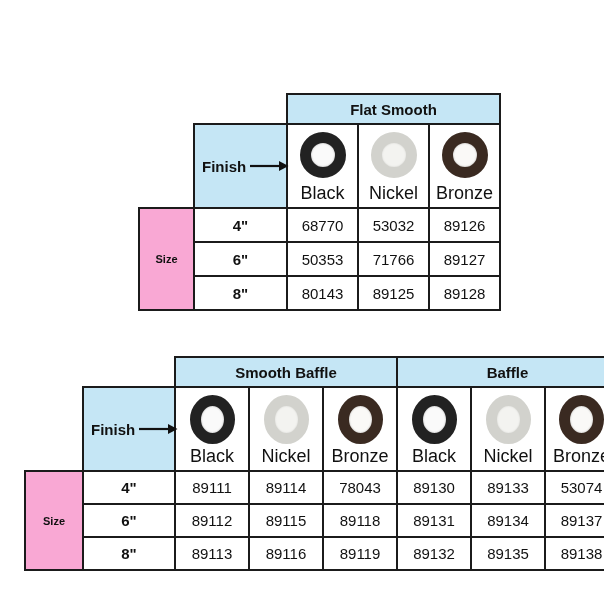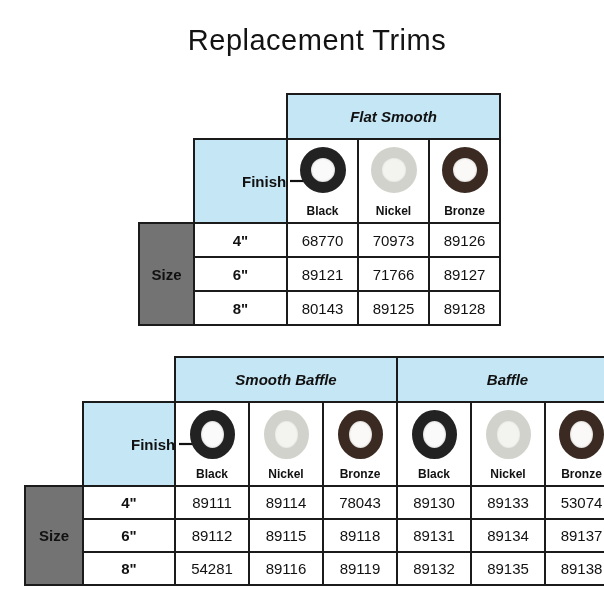"Replacement Trims" div.title { html: <div>Replacement Trims</div> -> none }
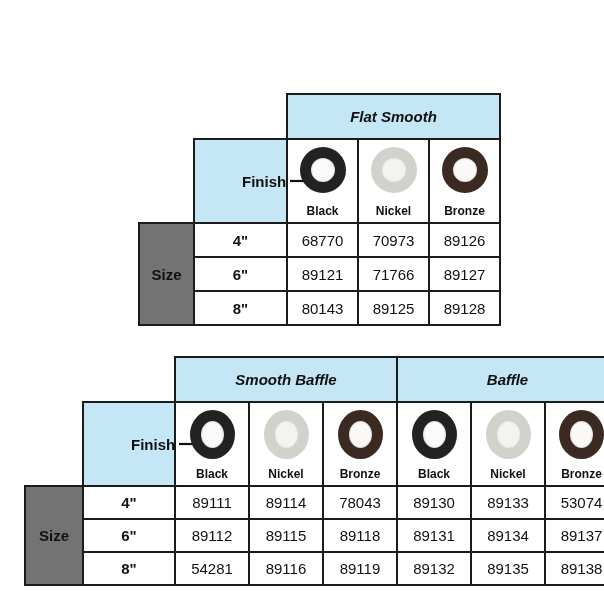"Flat Smooth" td.group-hdr { font-style: italic -> none; height: 45px -> 30px }
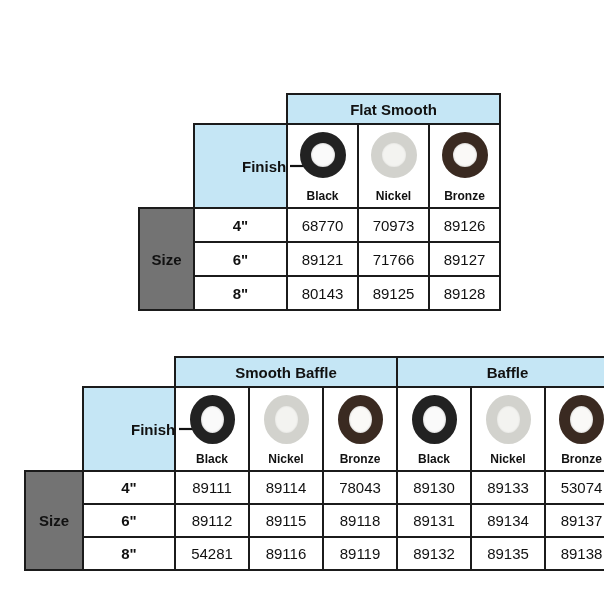"Finish" .finish-inner { margin-left: 40px -> none }
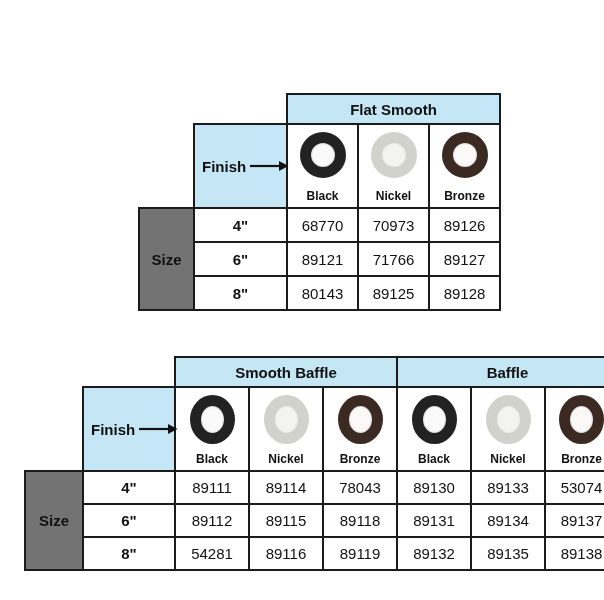"Black" .trim-label { font-size: 12px -> 18px; font-weight: 700 -> 400 }
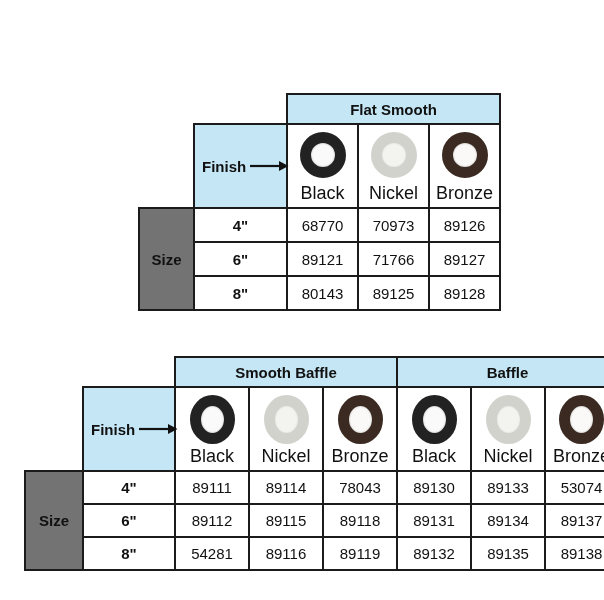"70973" td { text: 70973 -> 53032 }
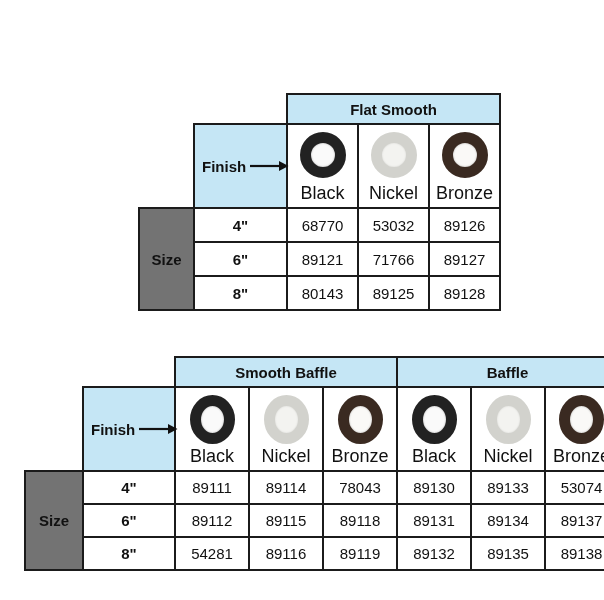"Size" td.size-cell { background: #737373 -> #f9a8d4; font-size: 15px -> 11px }
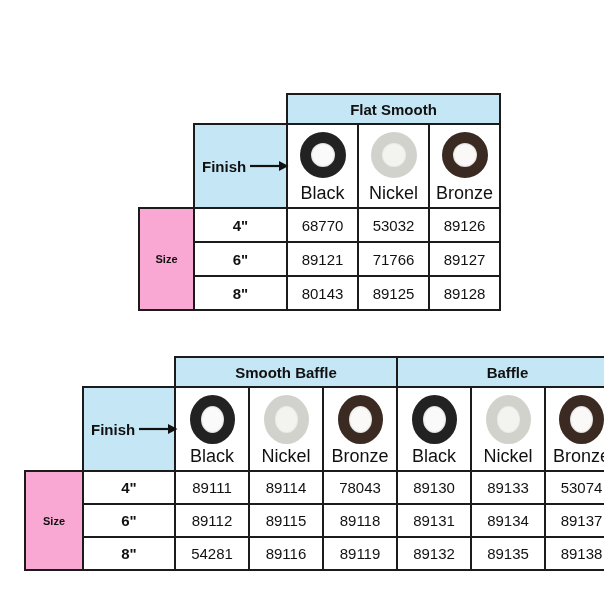"89121" td { text: 89121 -> 50353 }
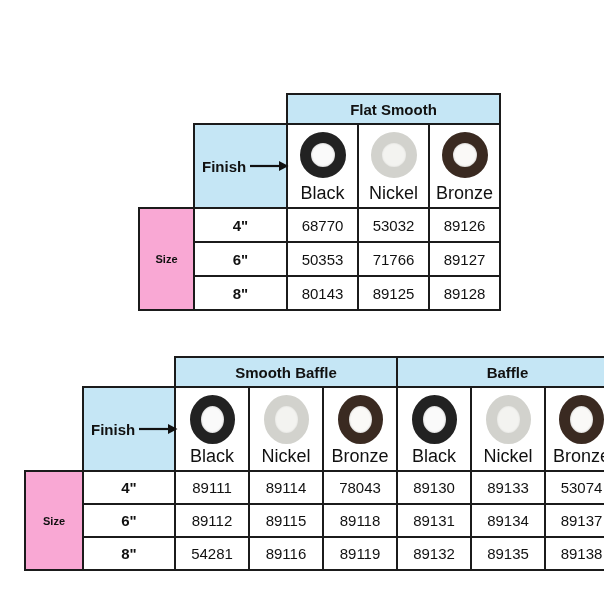"54281" td { text: 54281 -> 89113 }
